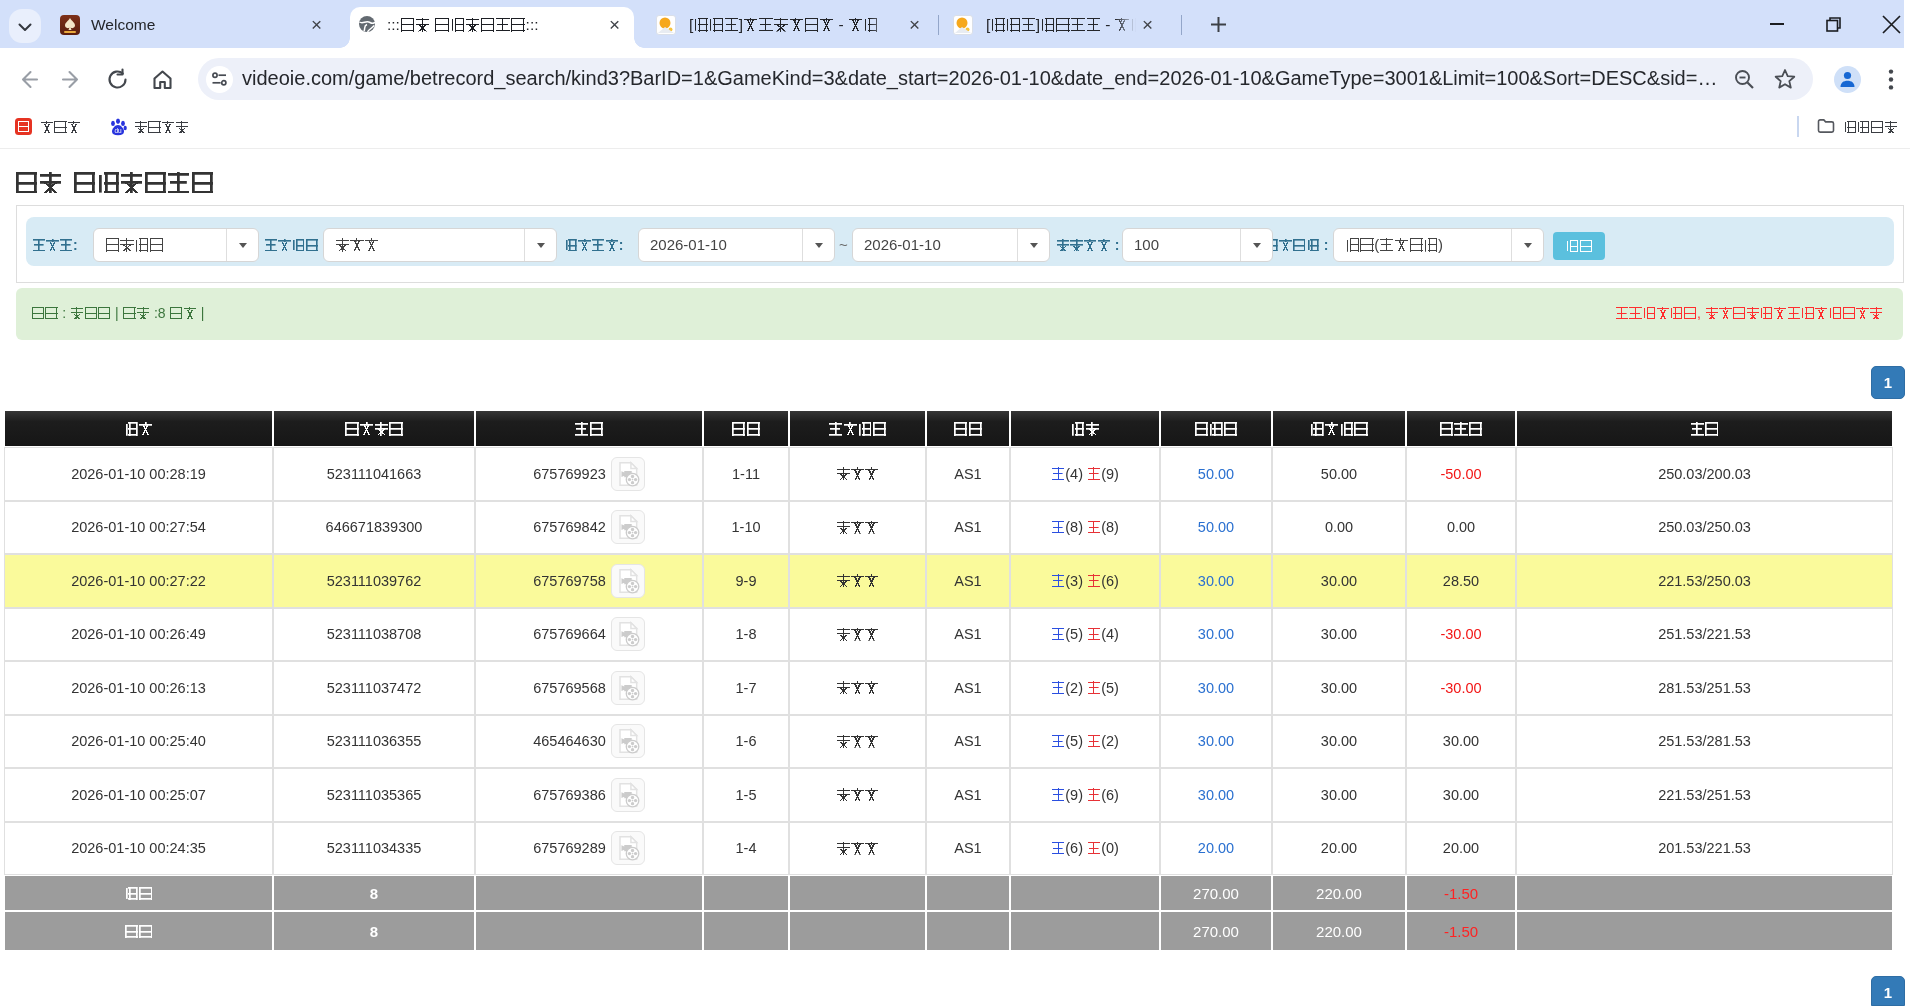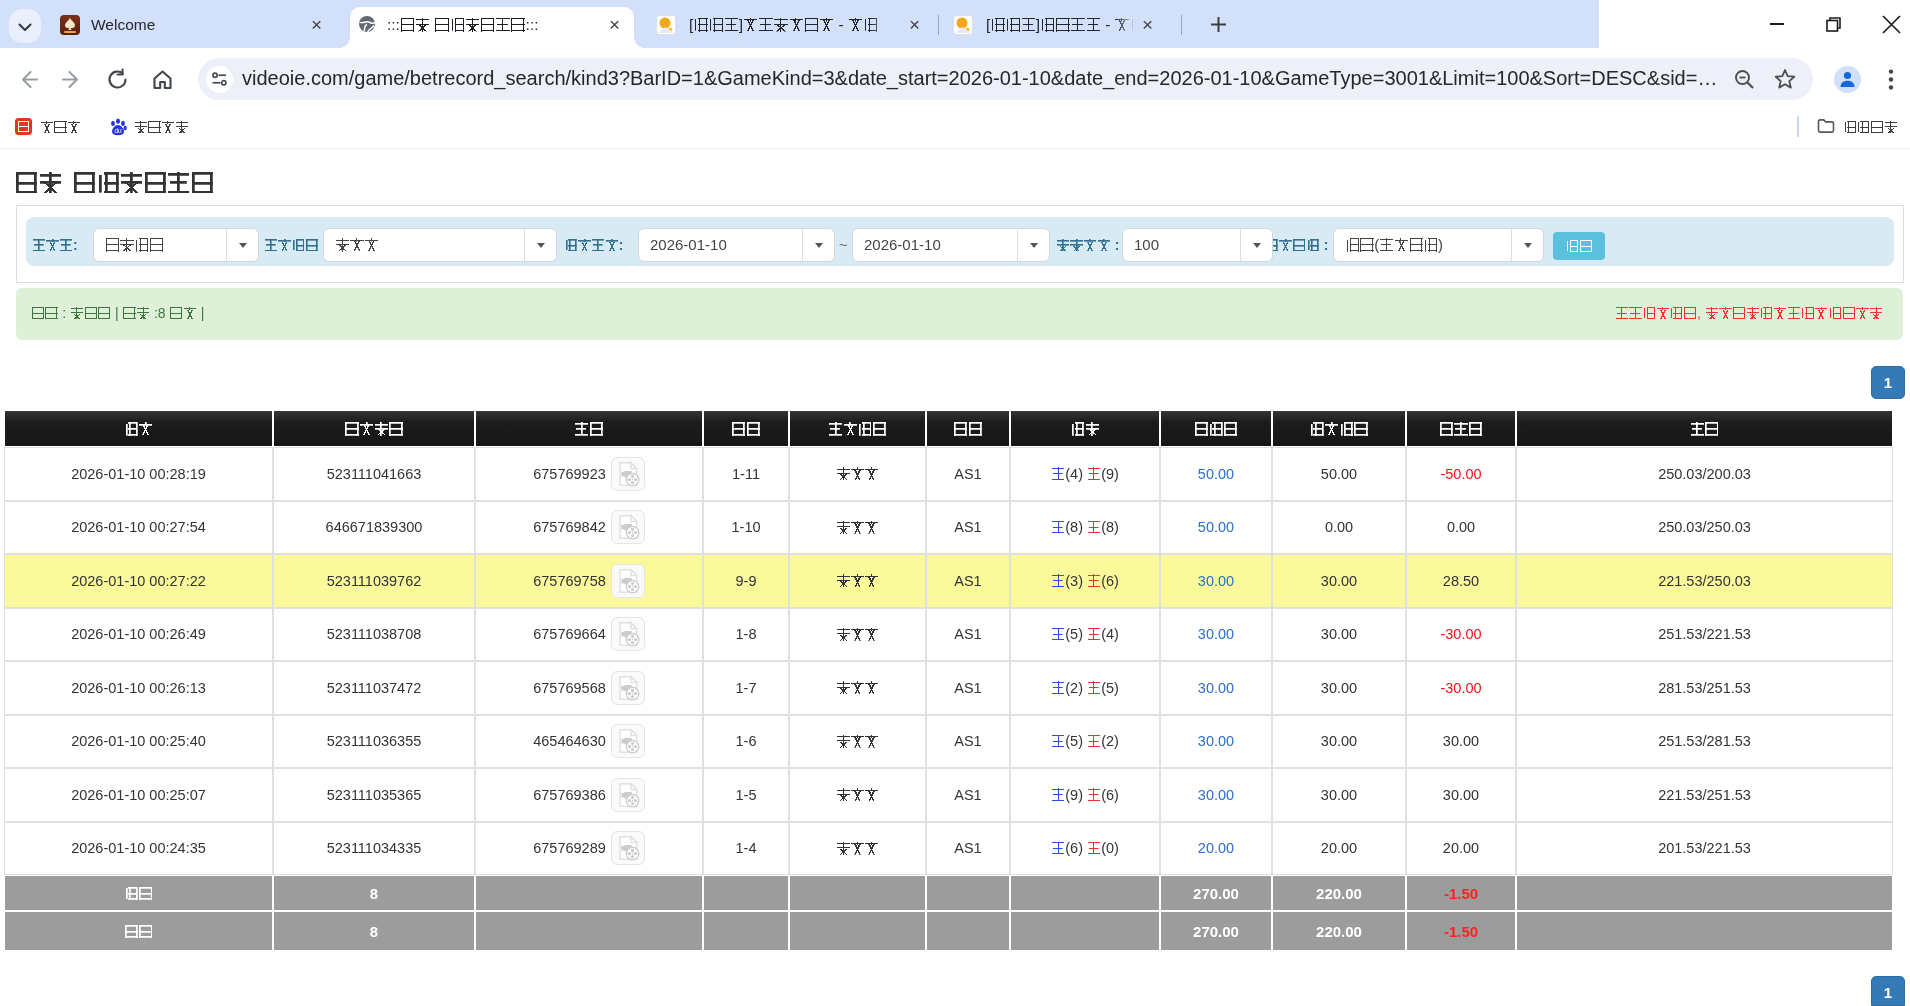"Welcome" #tabbar { width: 1599px -> 1904px }
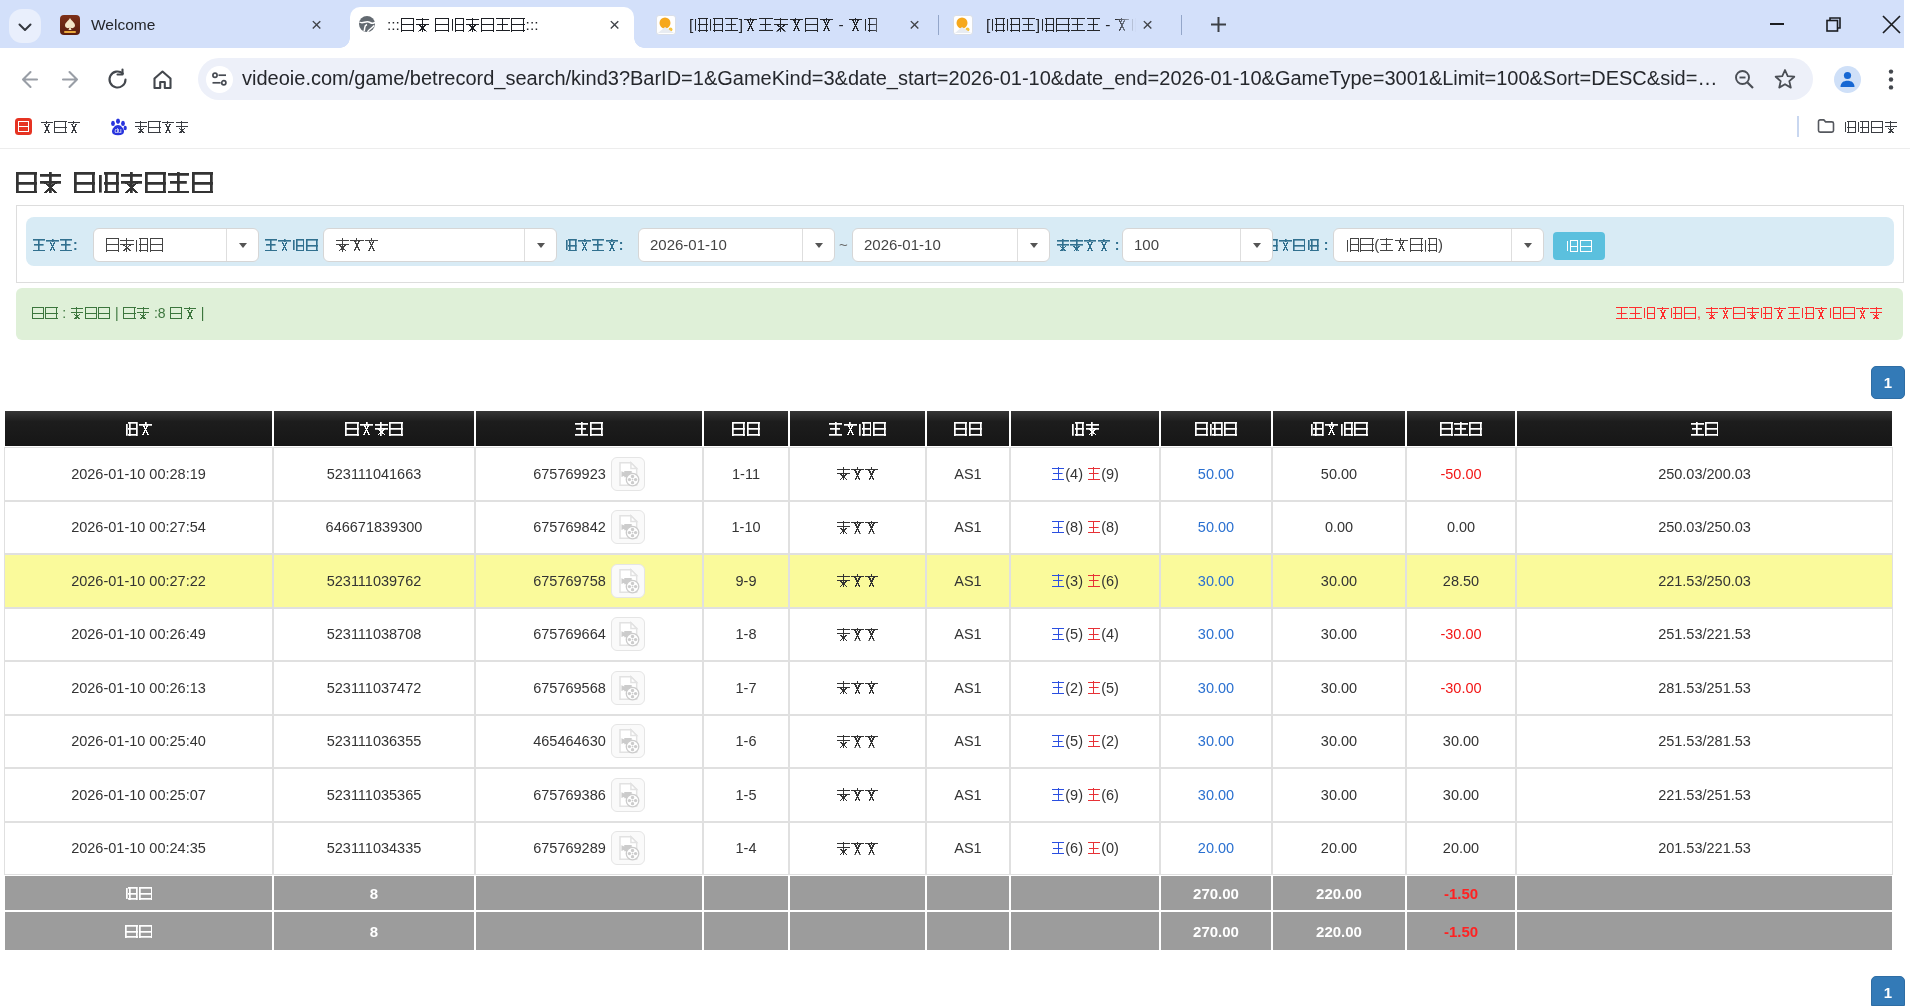"270.00" #tbl tr.sm td { font-weight: bold -> normal }
